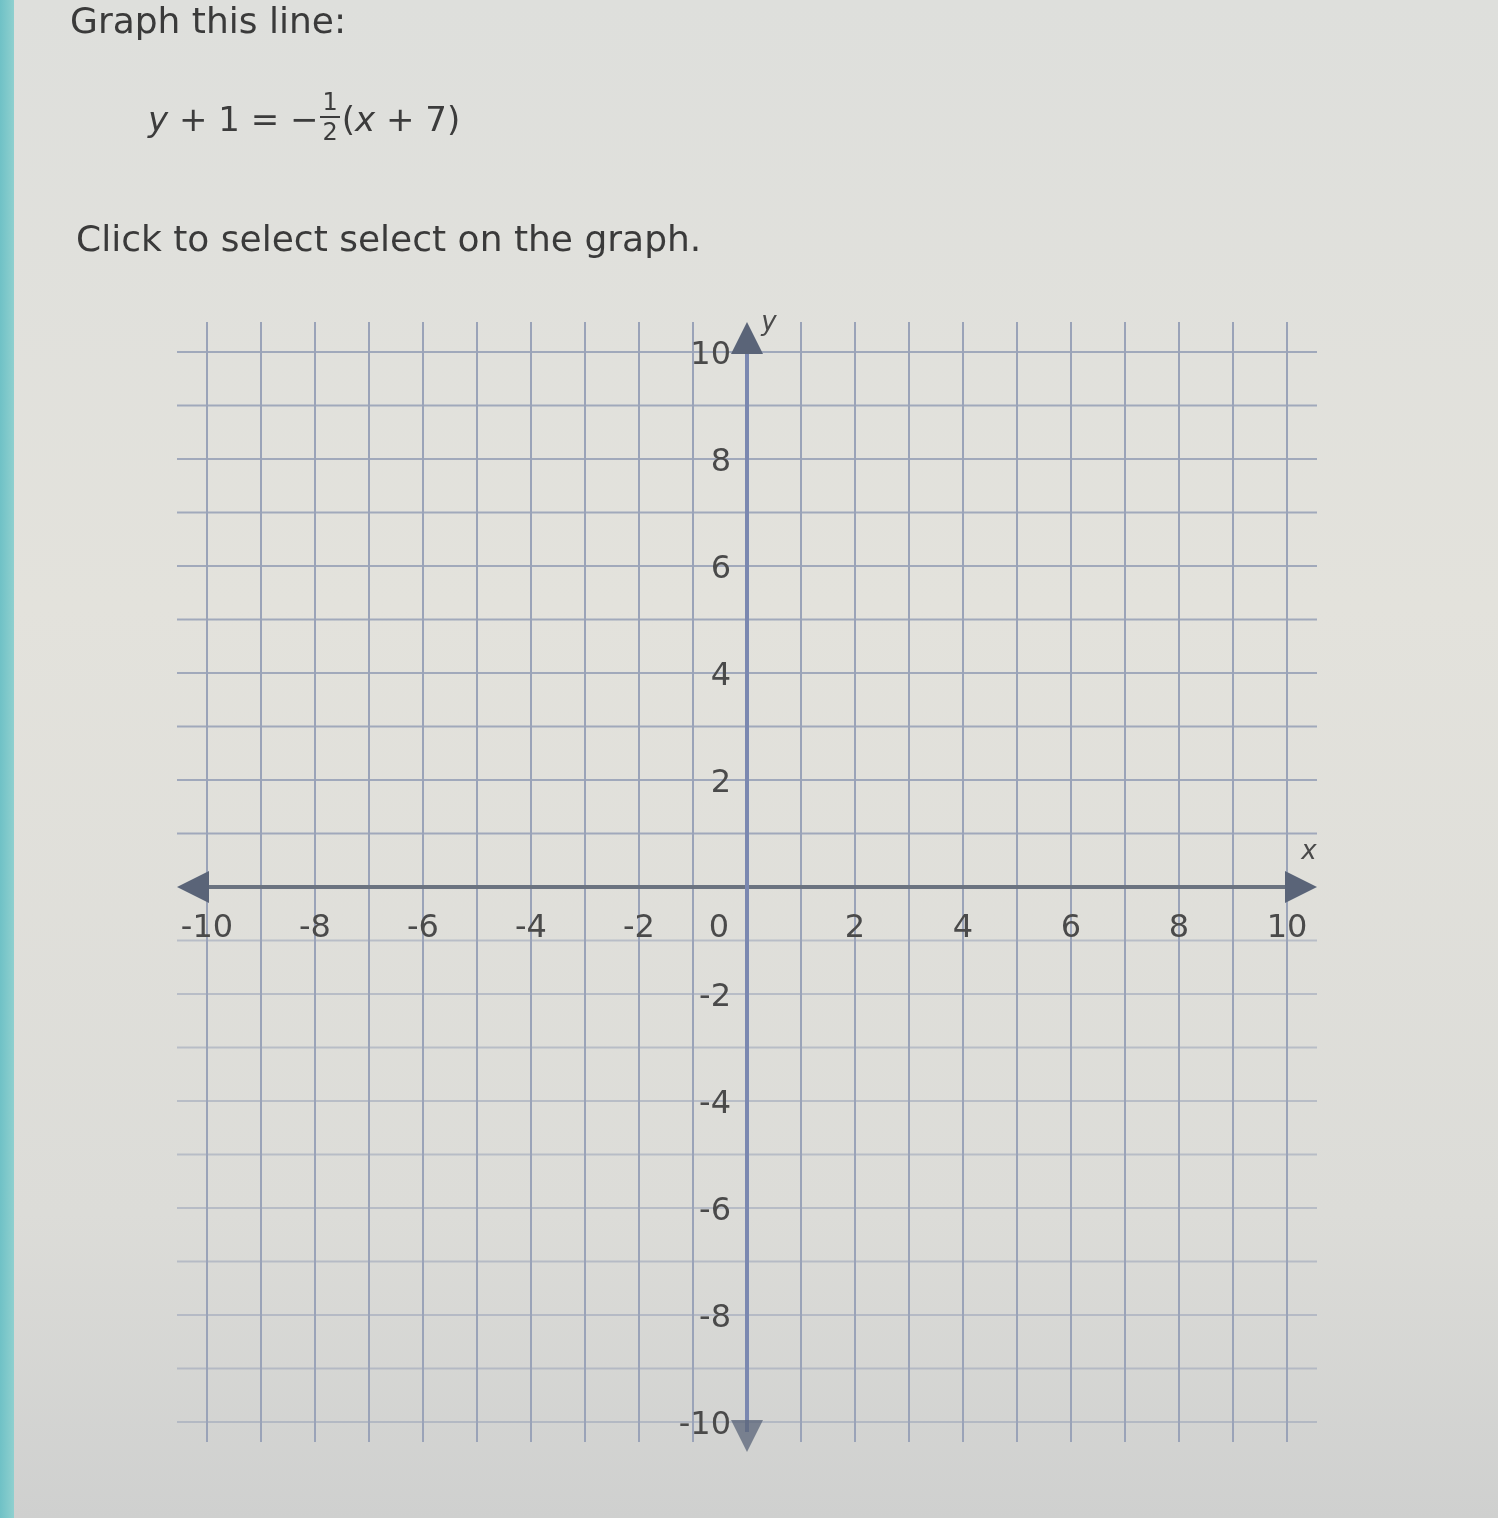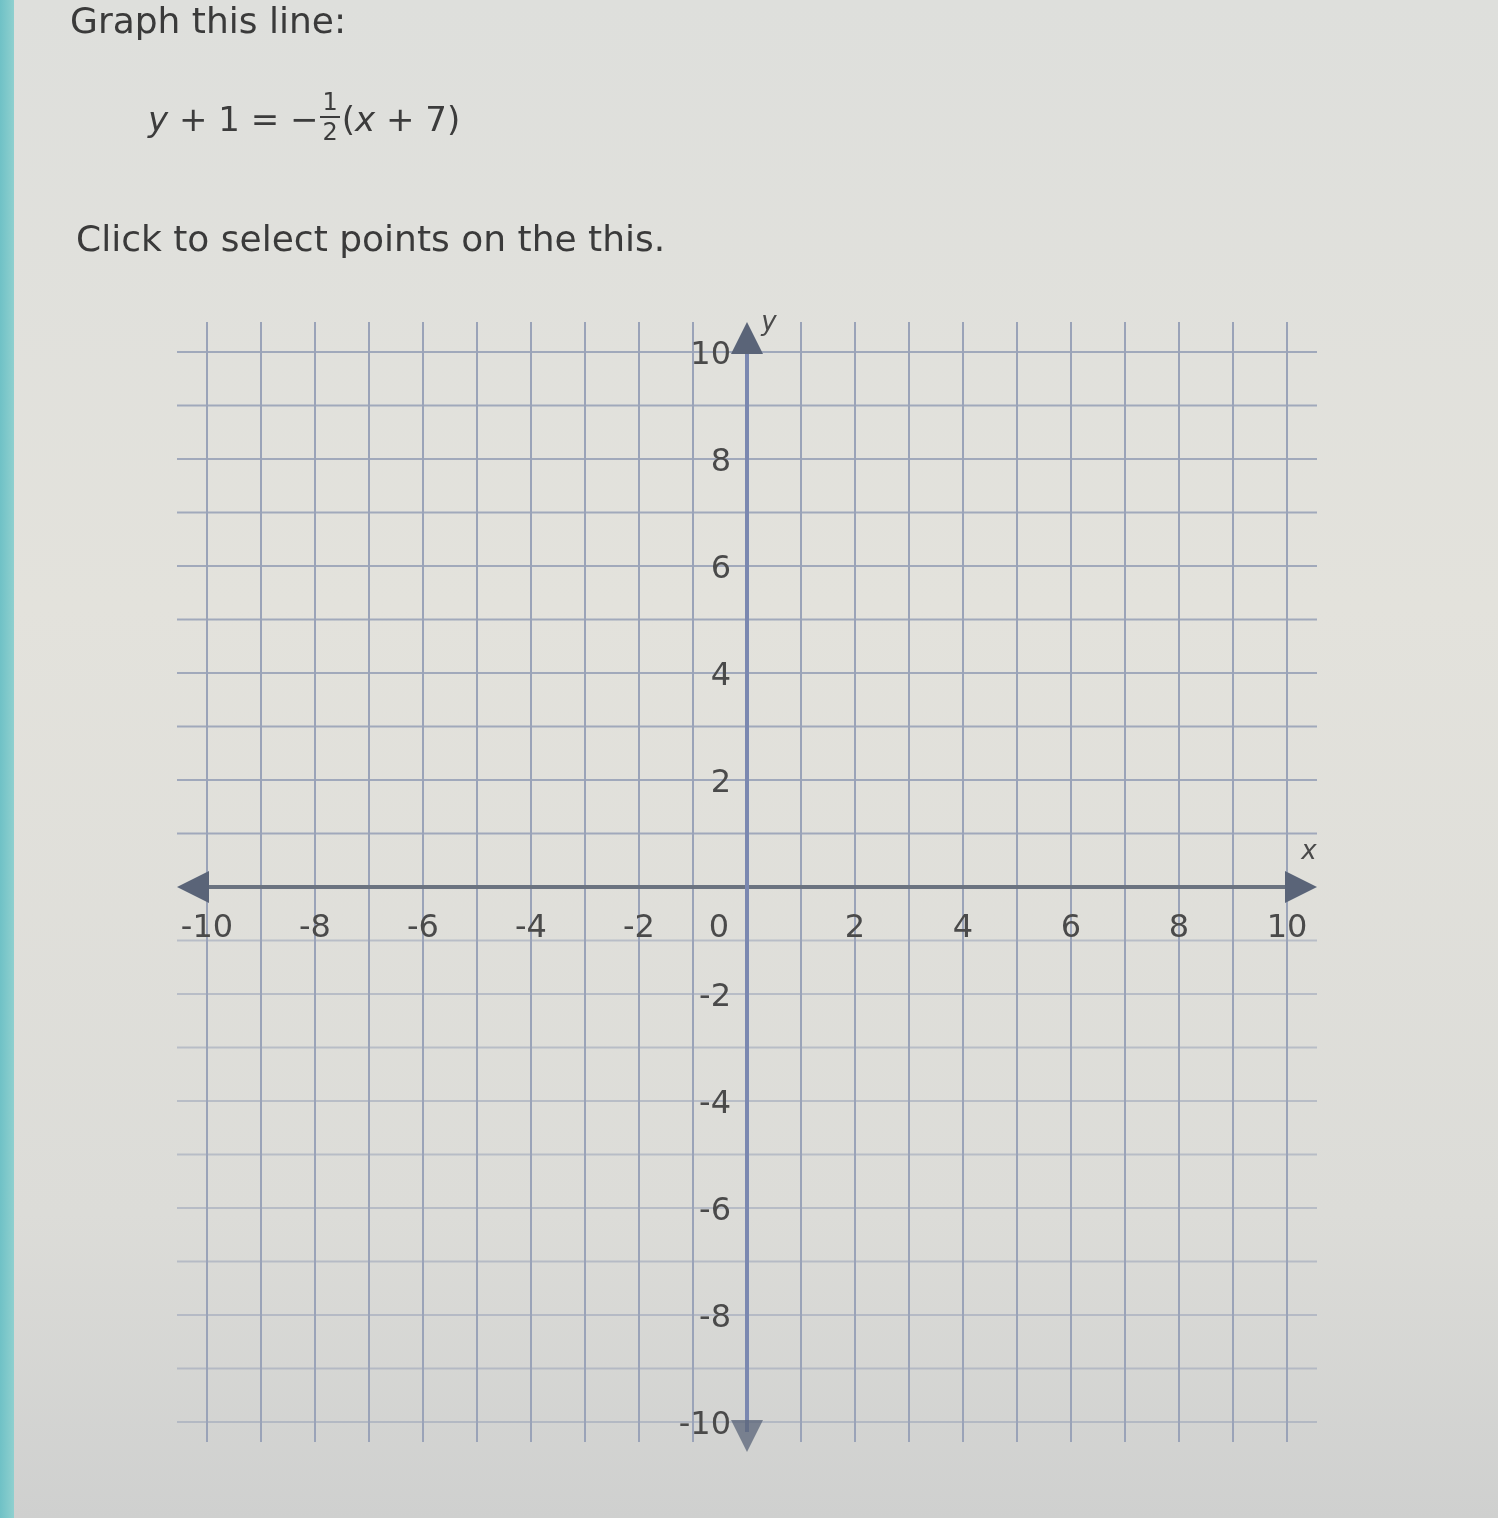"Click to select points on" div.instruction { text: points on the this -> select on the graph }
